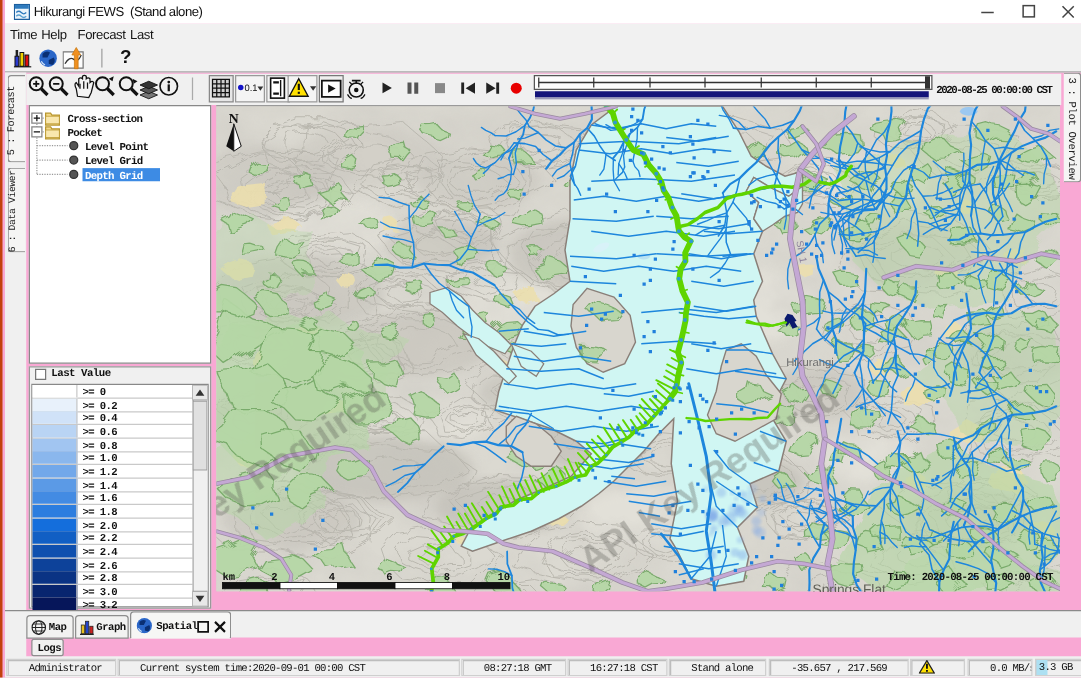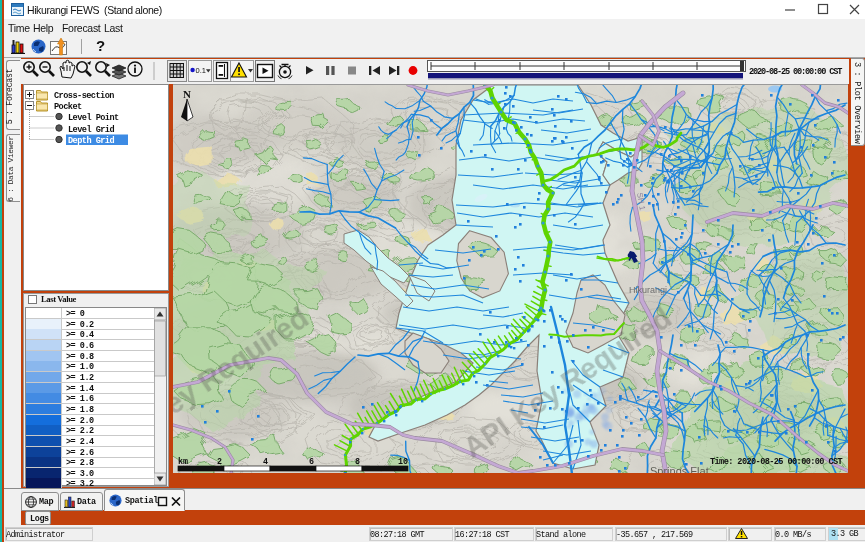"Hikurangi FEWS (Stand alone)" #win { background: #c2410c -> #f9a8d4; border-left: 2px solid #14b8a6 -> 2px solid #c2410c }
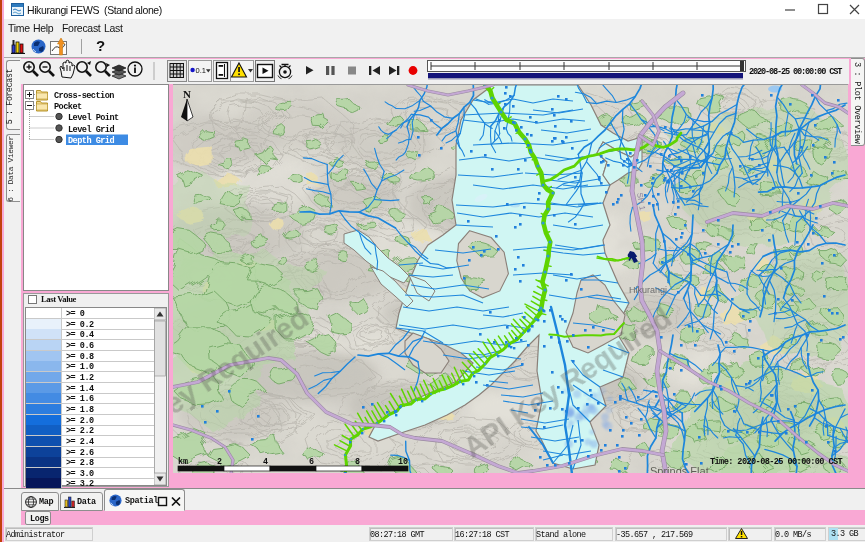"Last Value" .mono { font-family: Liberation Serif, serif -> Liberation Mono, monospace }
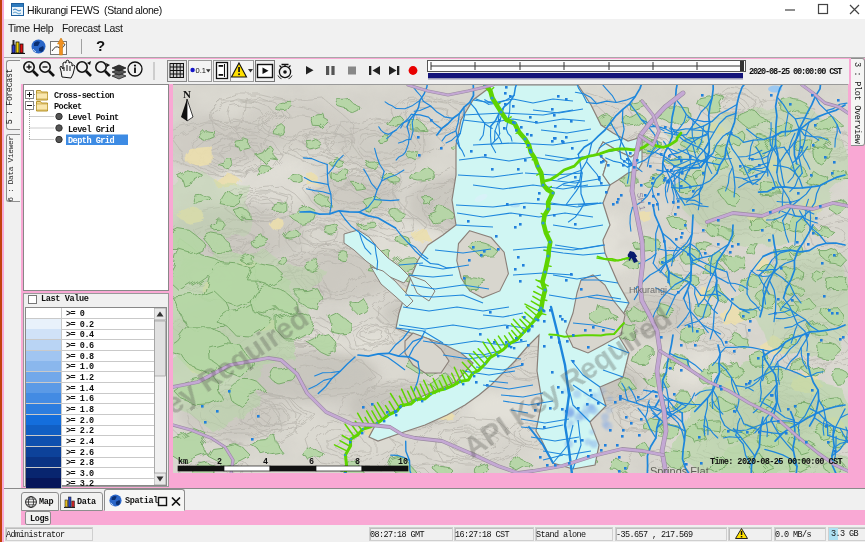"Data" span.abs { text: Data -> Graph }
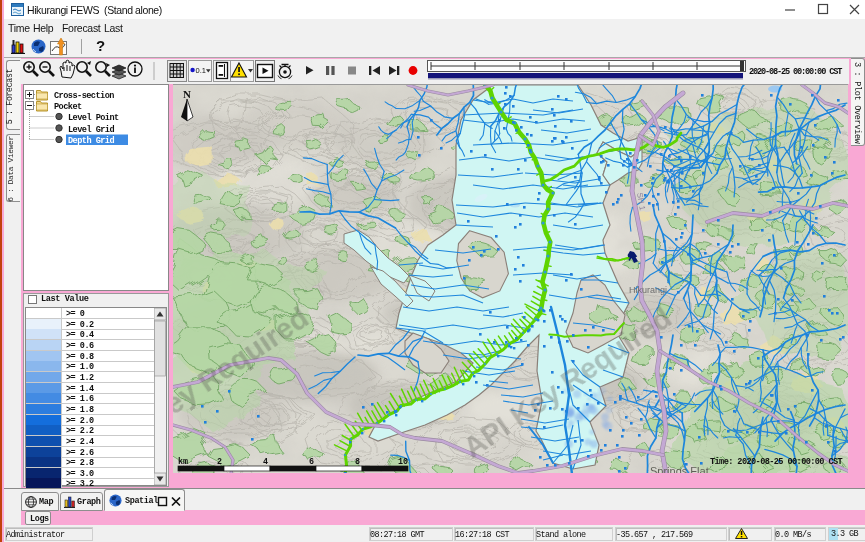"Administrator" .scell { padding: 2px 0 -> 2px 17px }
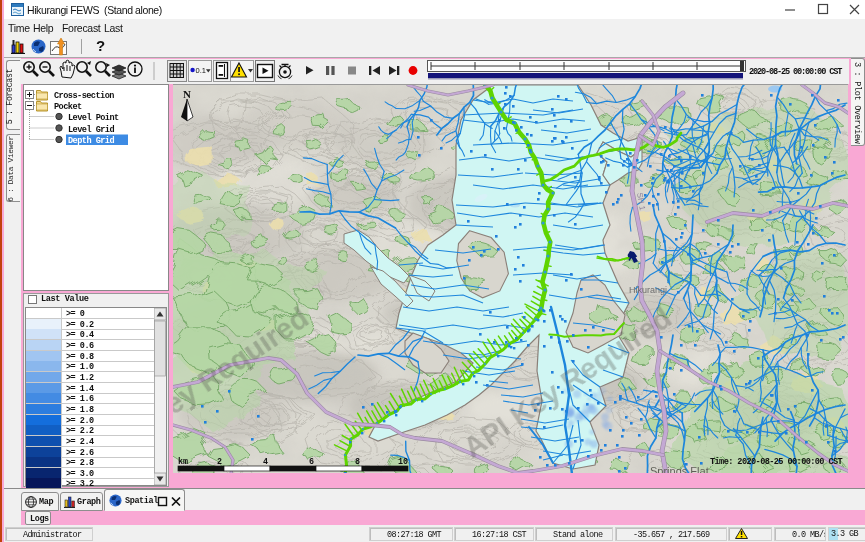"Current system time:2020-09-01 00:00 CST" div.scell { html: none -> <div>Current system time:2020-09-01 00:00 CST</div> }
